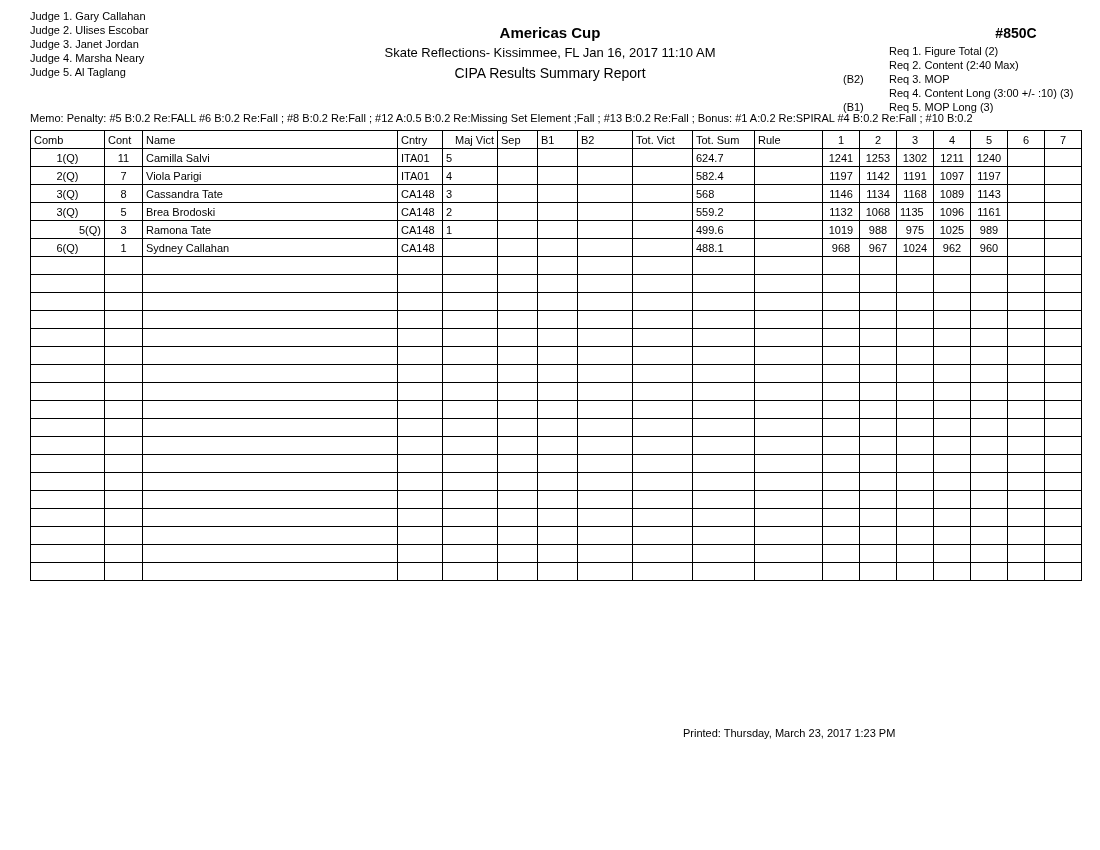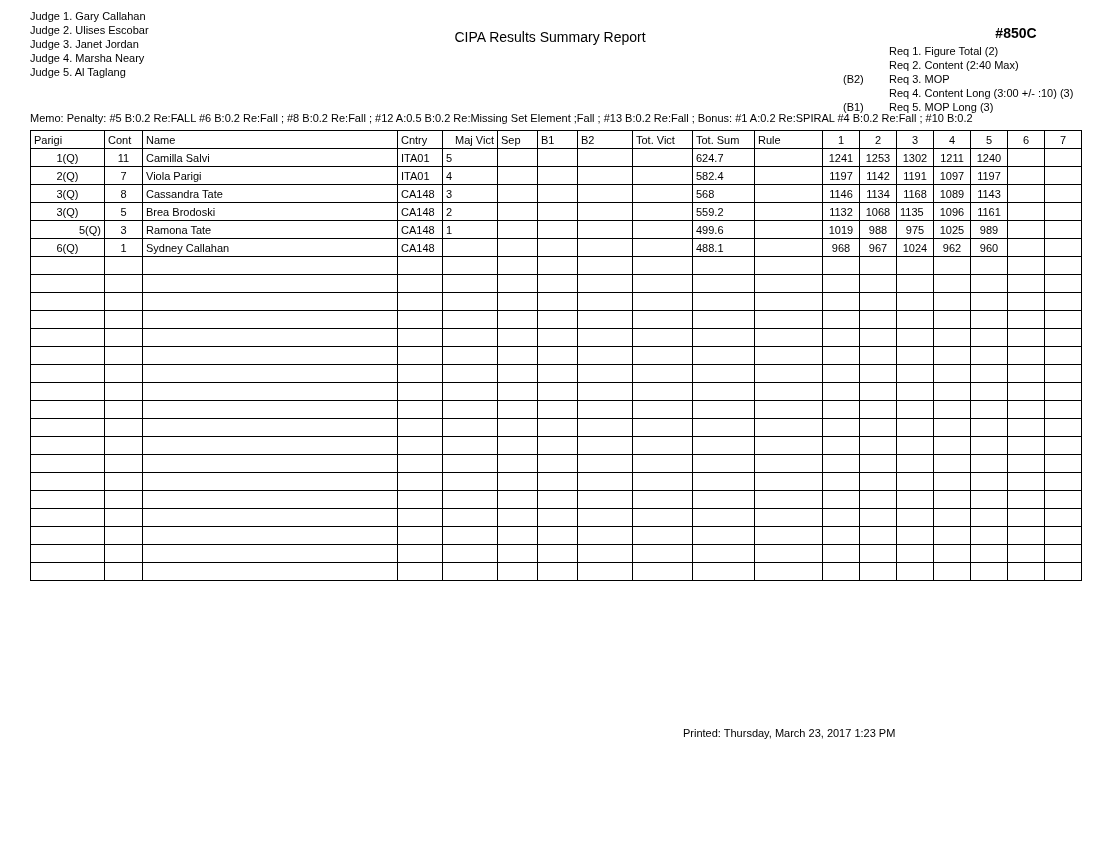"Americas Cup" div.event-title { html: none -> <div>Americas Cup</div> }
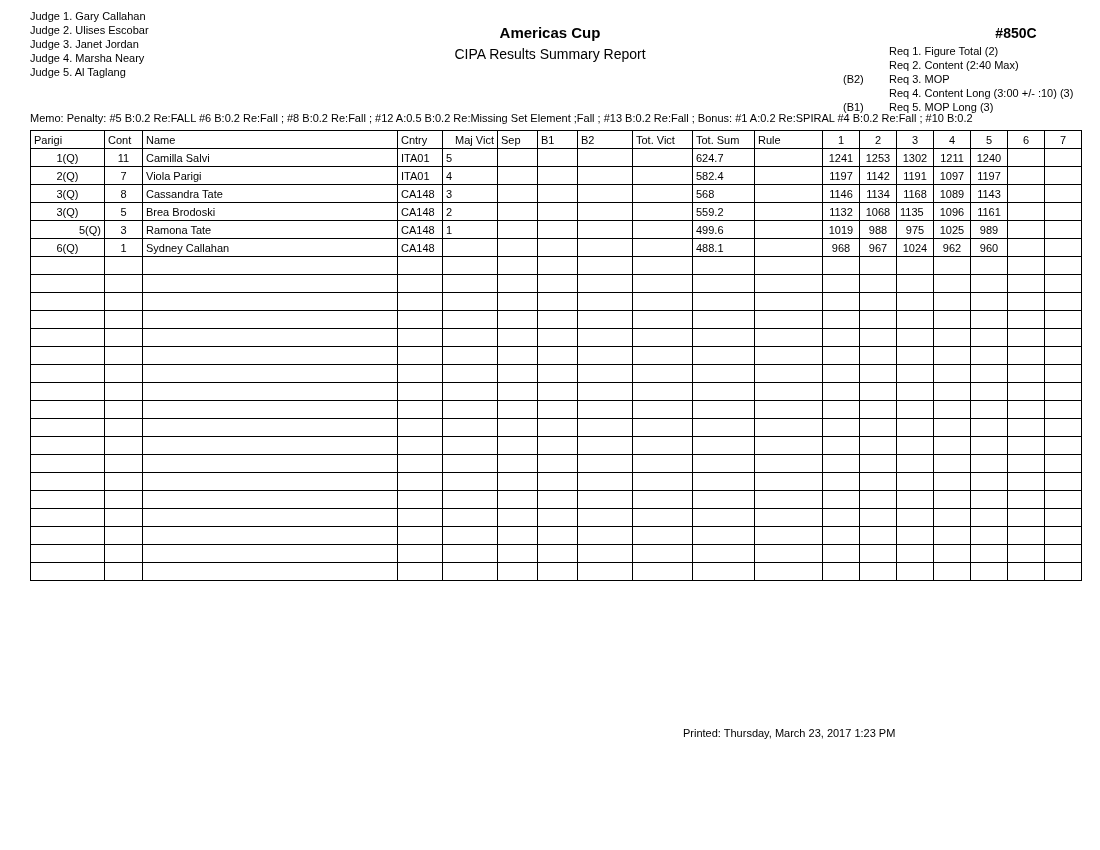"Skate Reflections- Kissimmee, FL Jan" div.venue-date { html: none -> <div>Skate Reflections- Kissimmee, FL Jan 16, 2017 11:10 AM</div> }
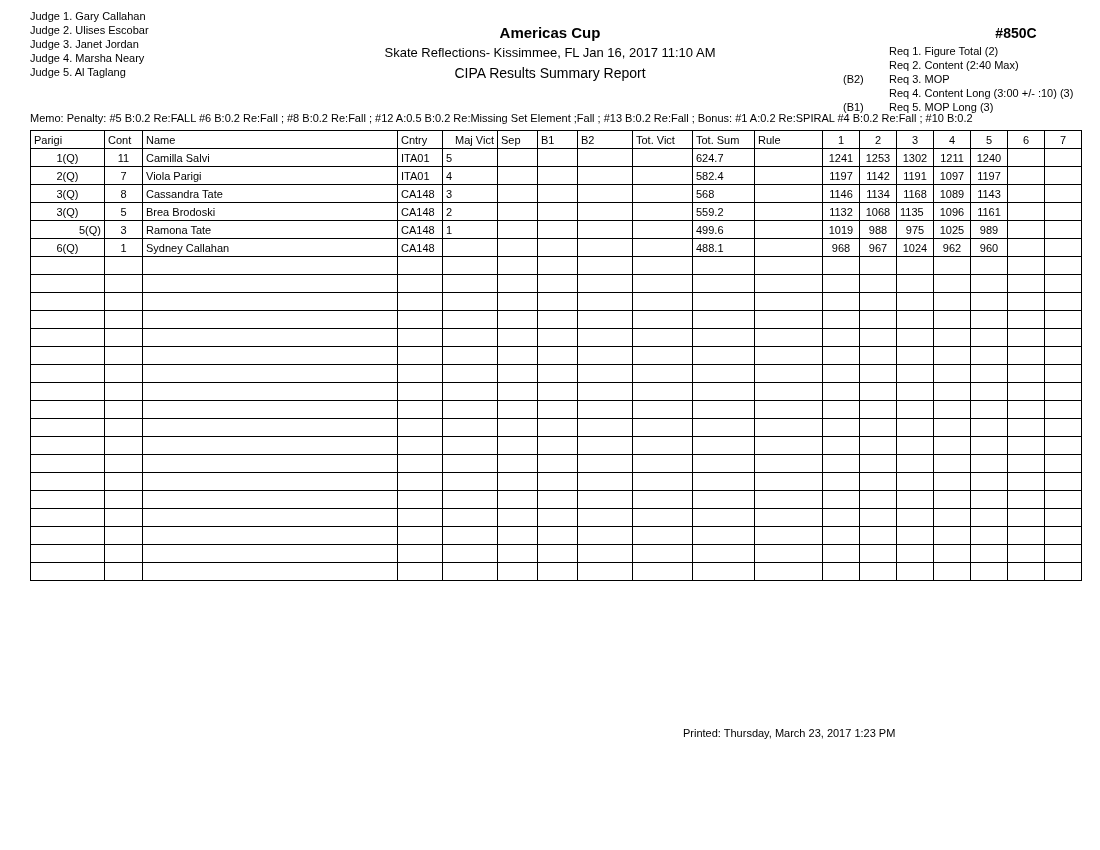"Parigi" th { text: Parigi -> Comb }
